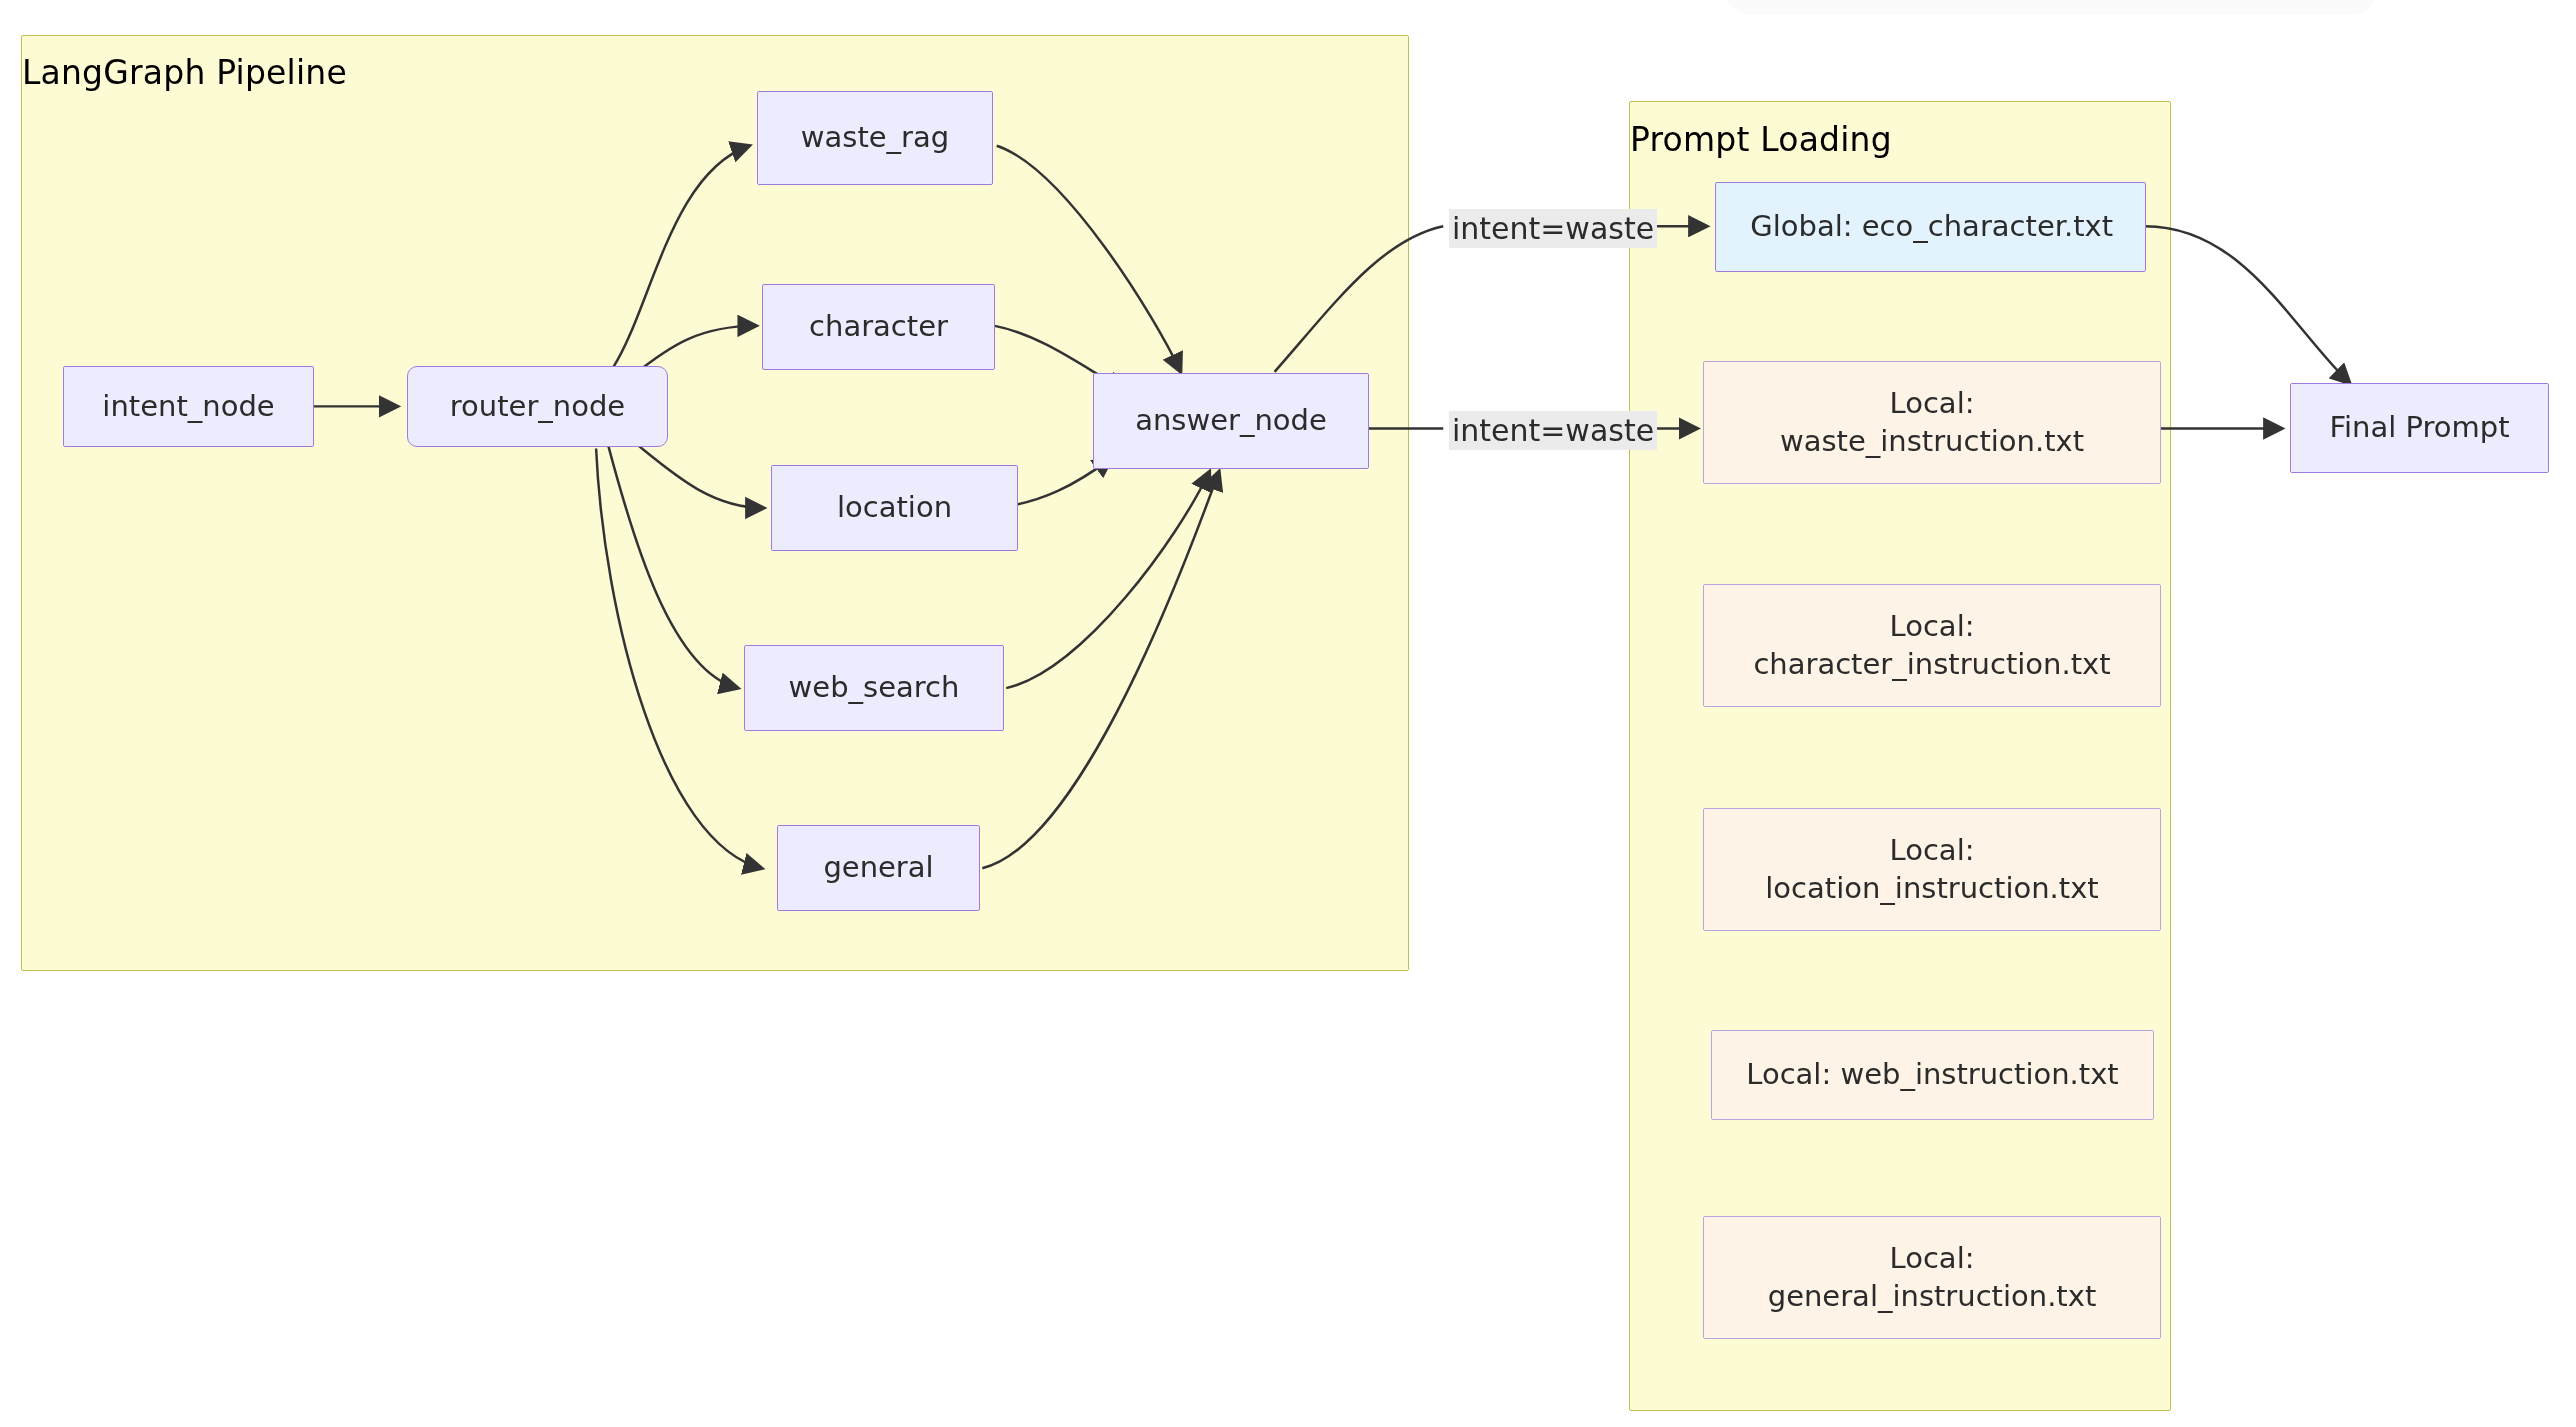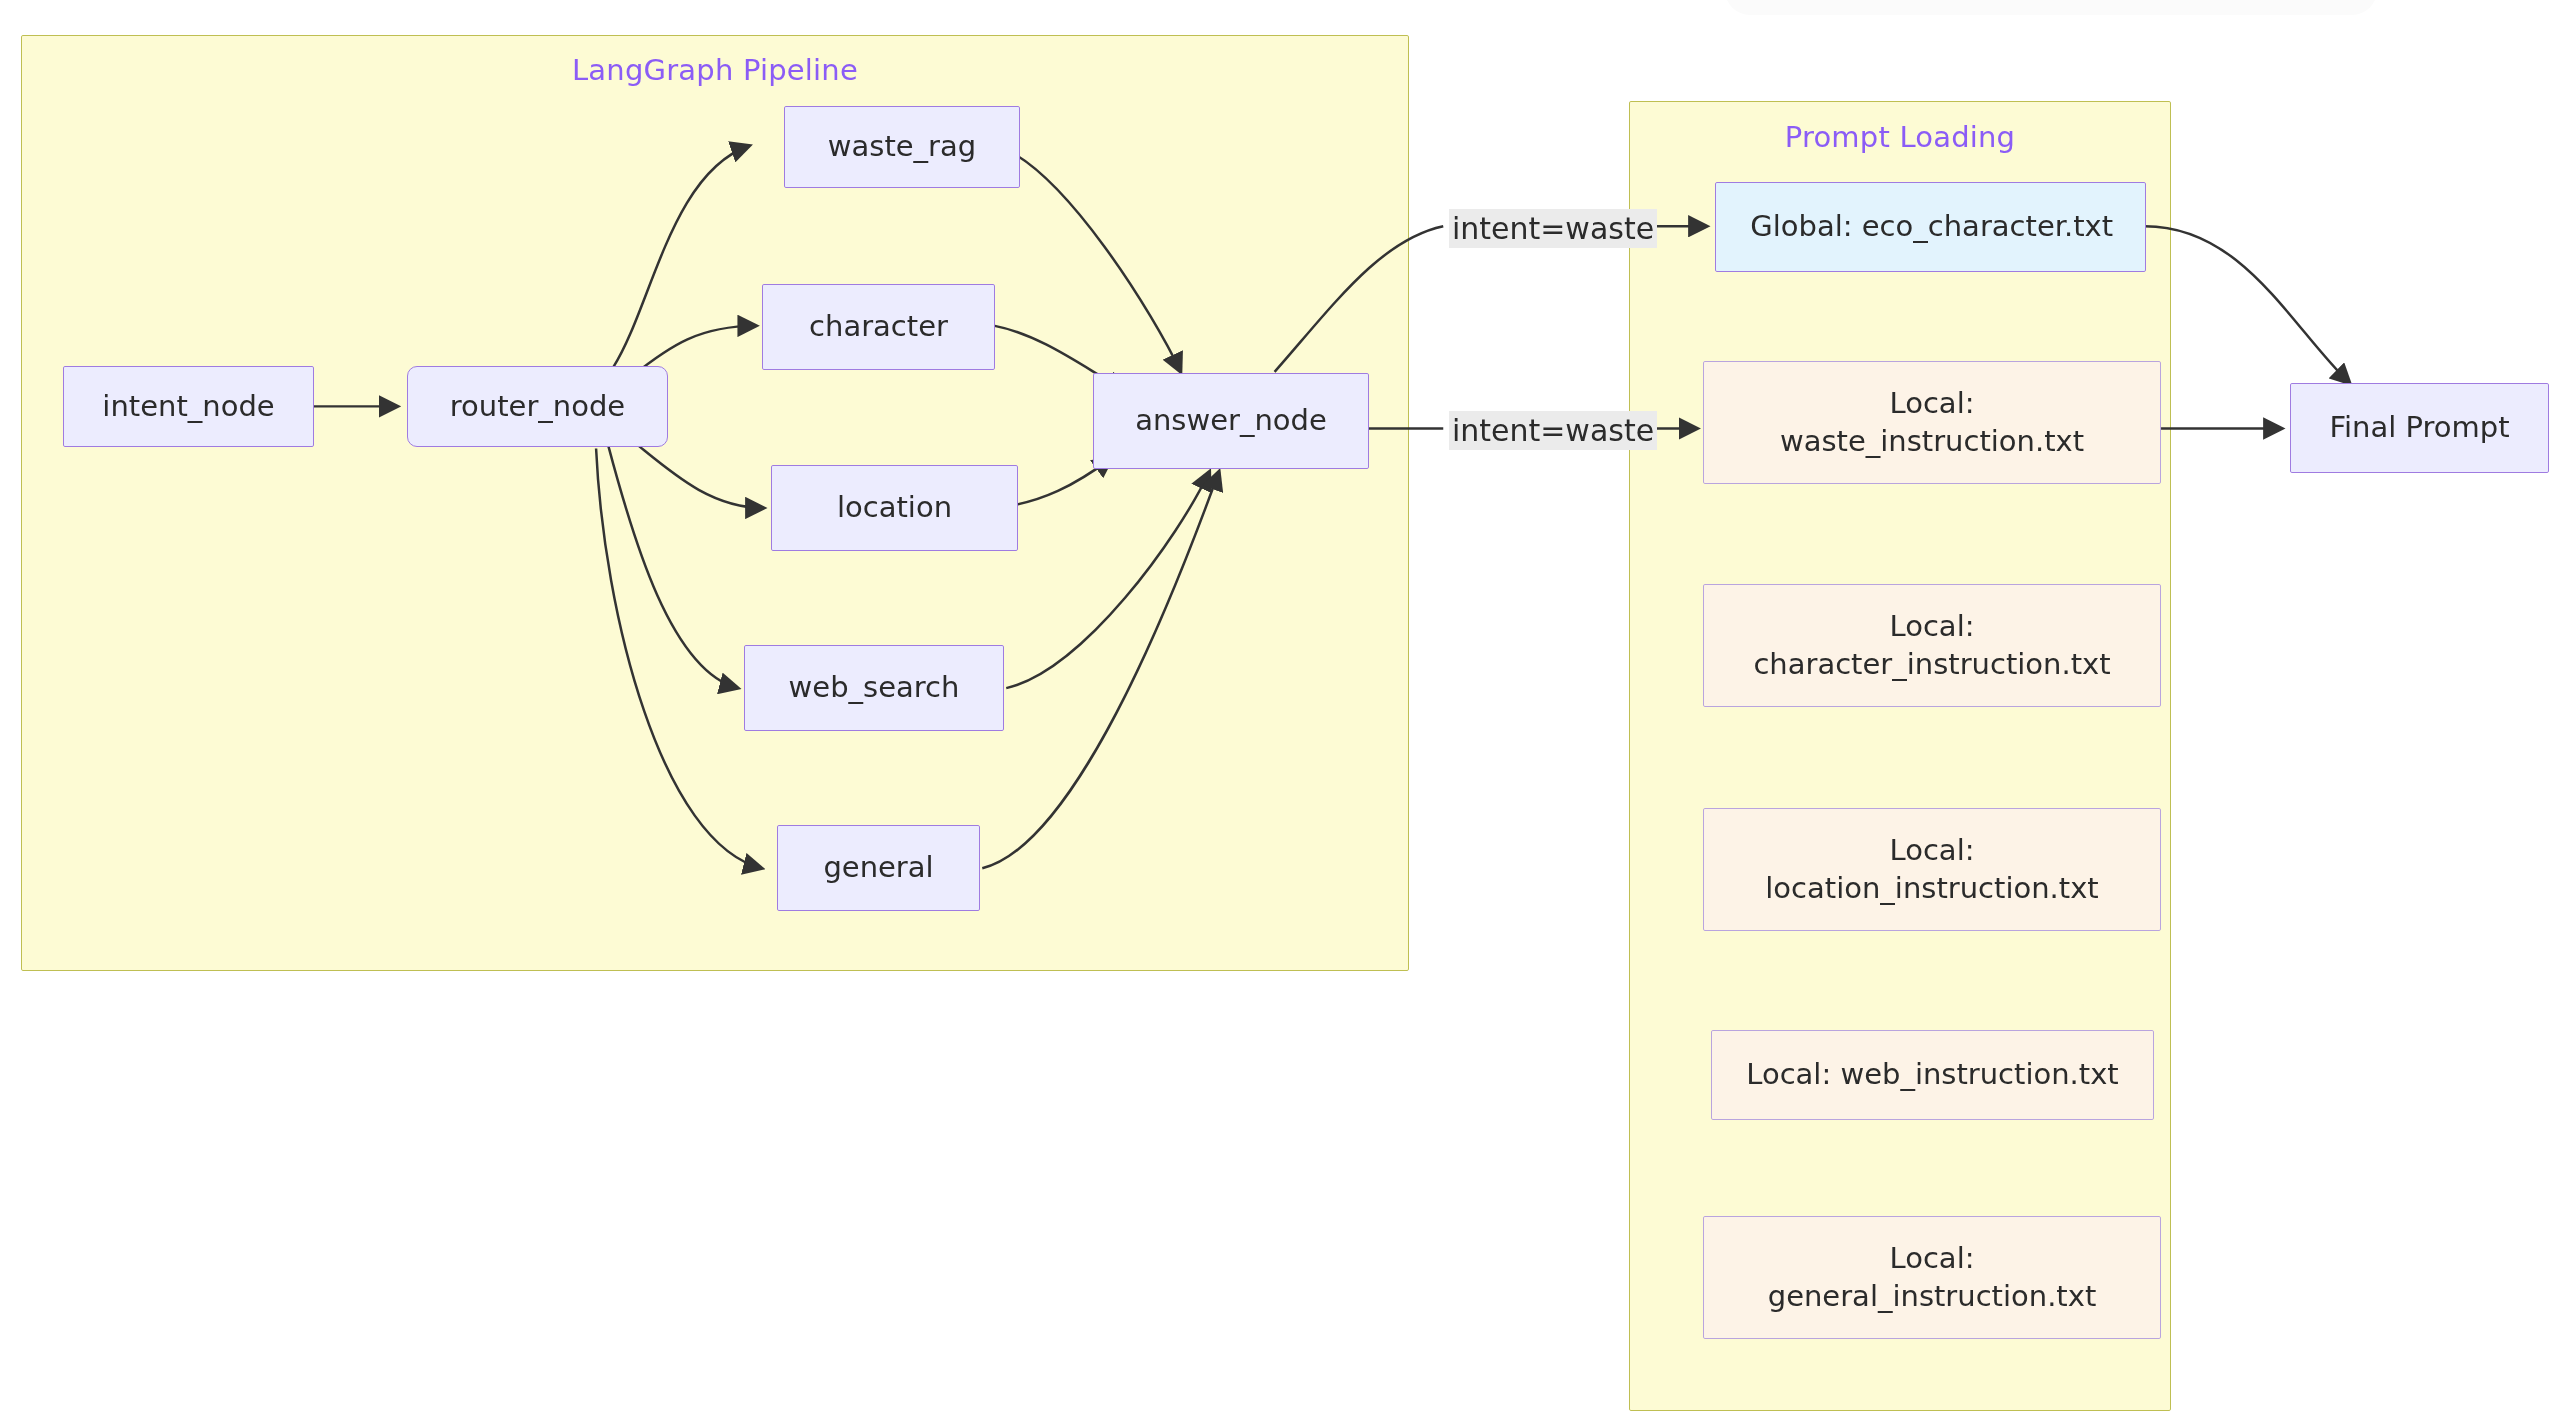"LangGraph Pipeline" .subgraph-title { color: #8b5cf6 -> #000000; font-size: 29px -> 33px; text-align: center -> none }
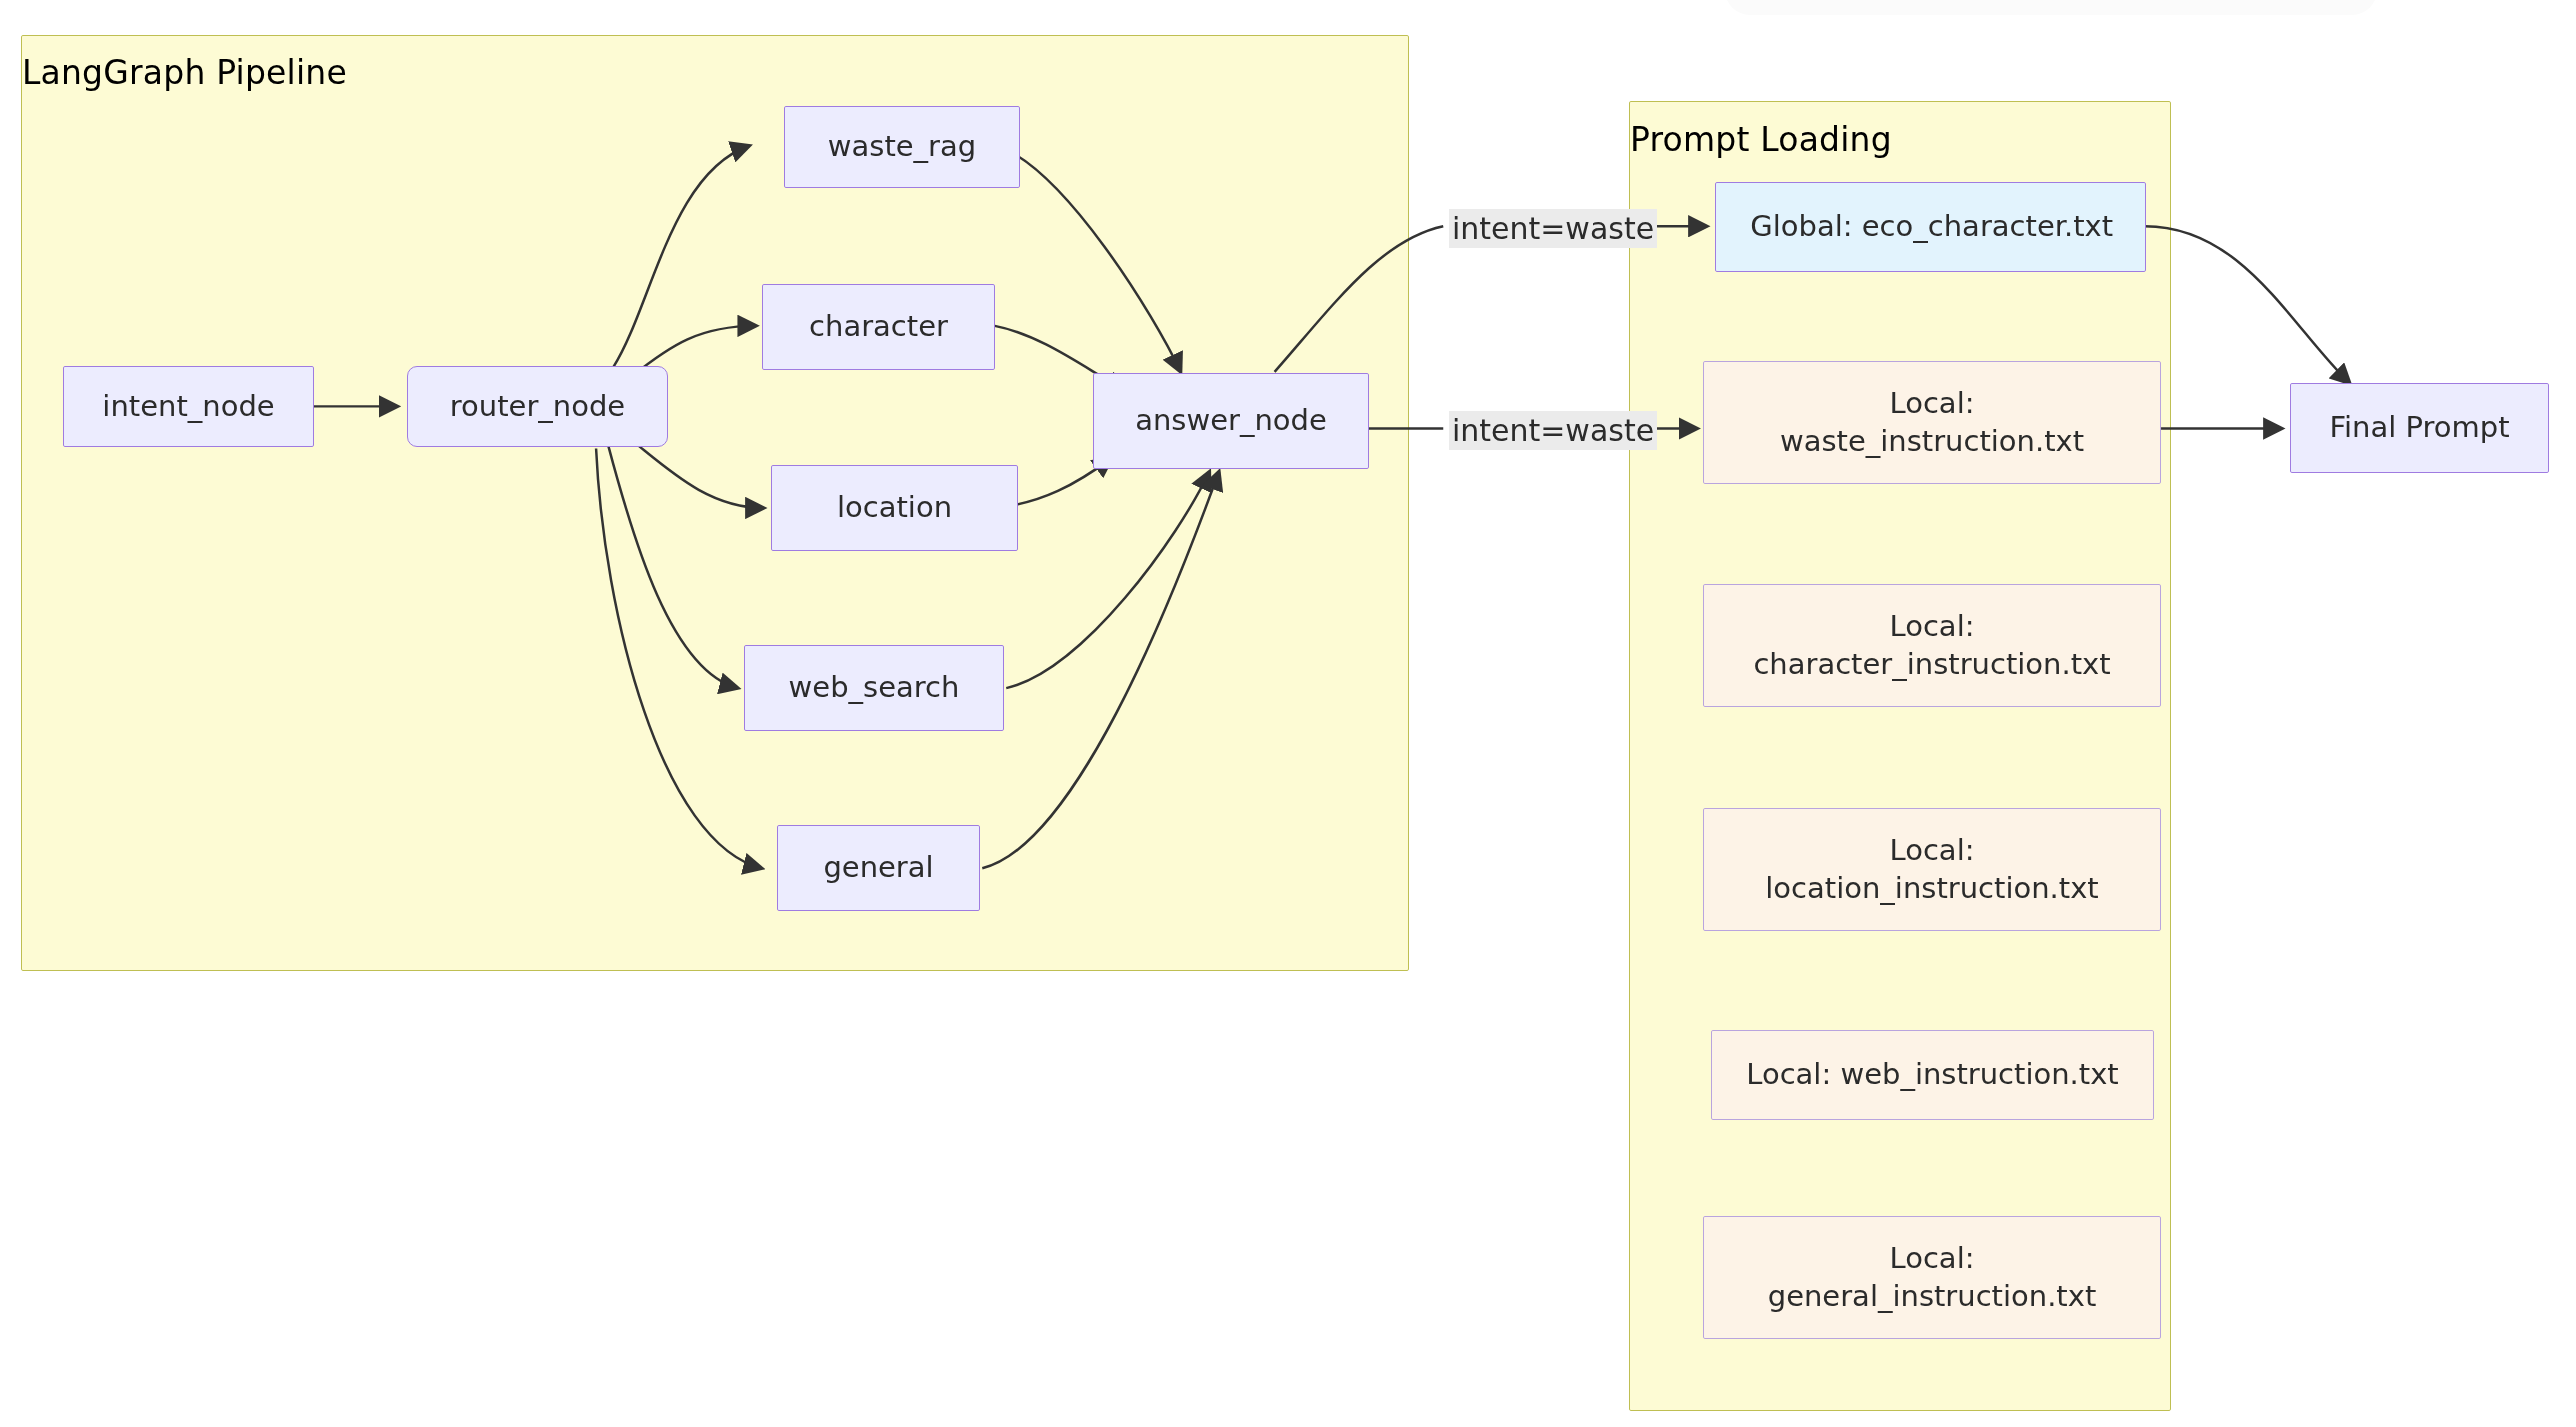"waste_rag" div.node { height: 82px -> 94px; margin-left: 27px -> none; top: 106px -> 91px }
